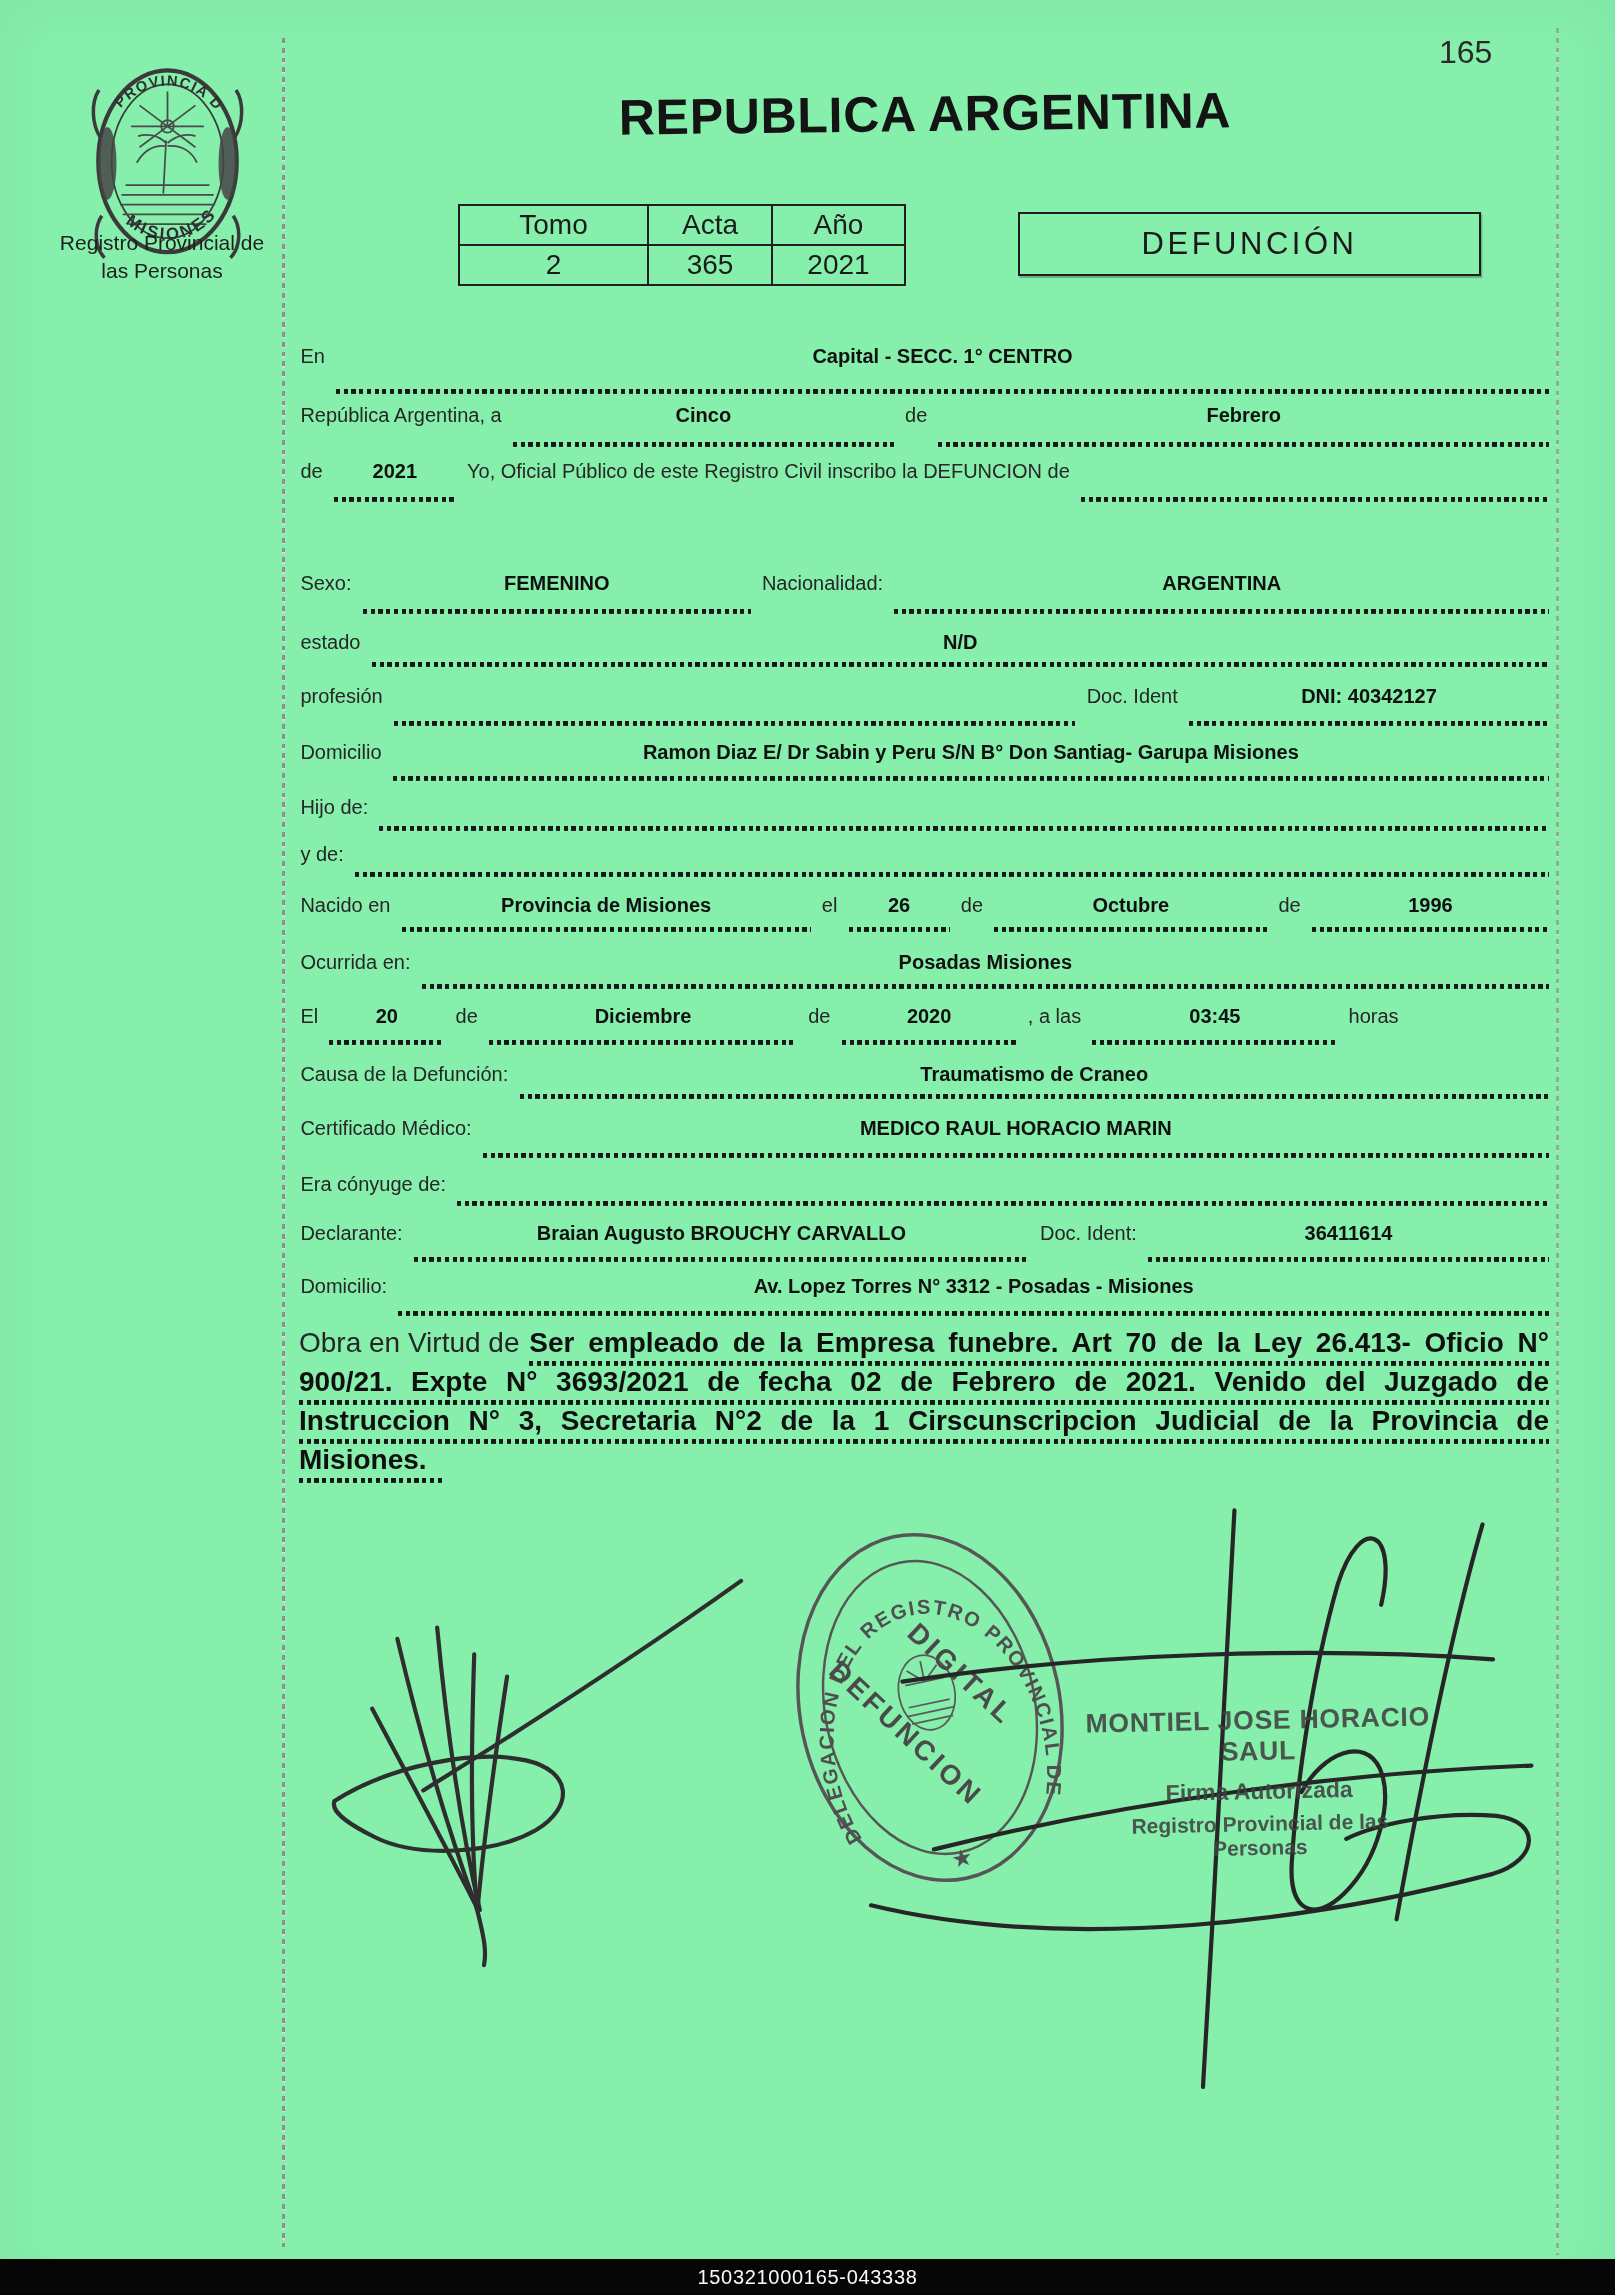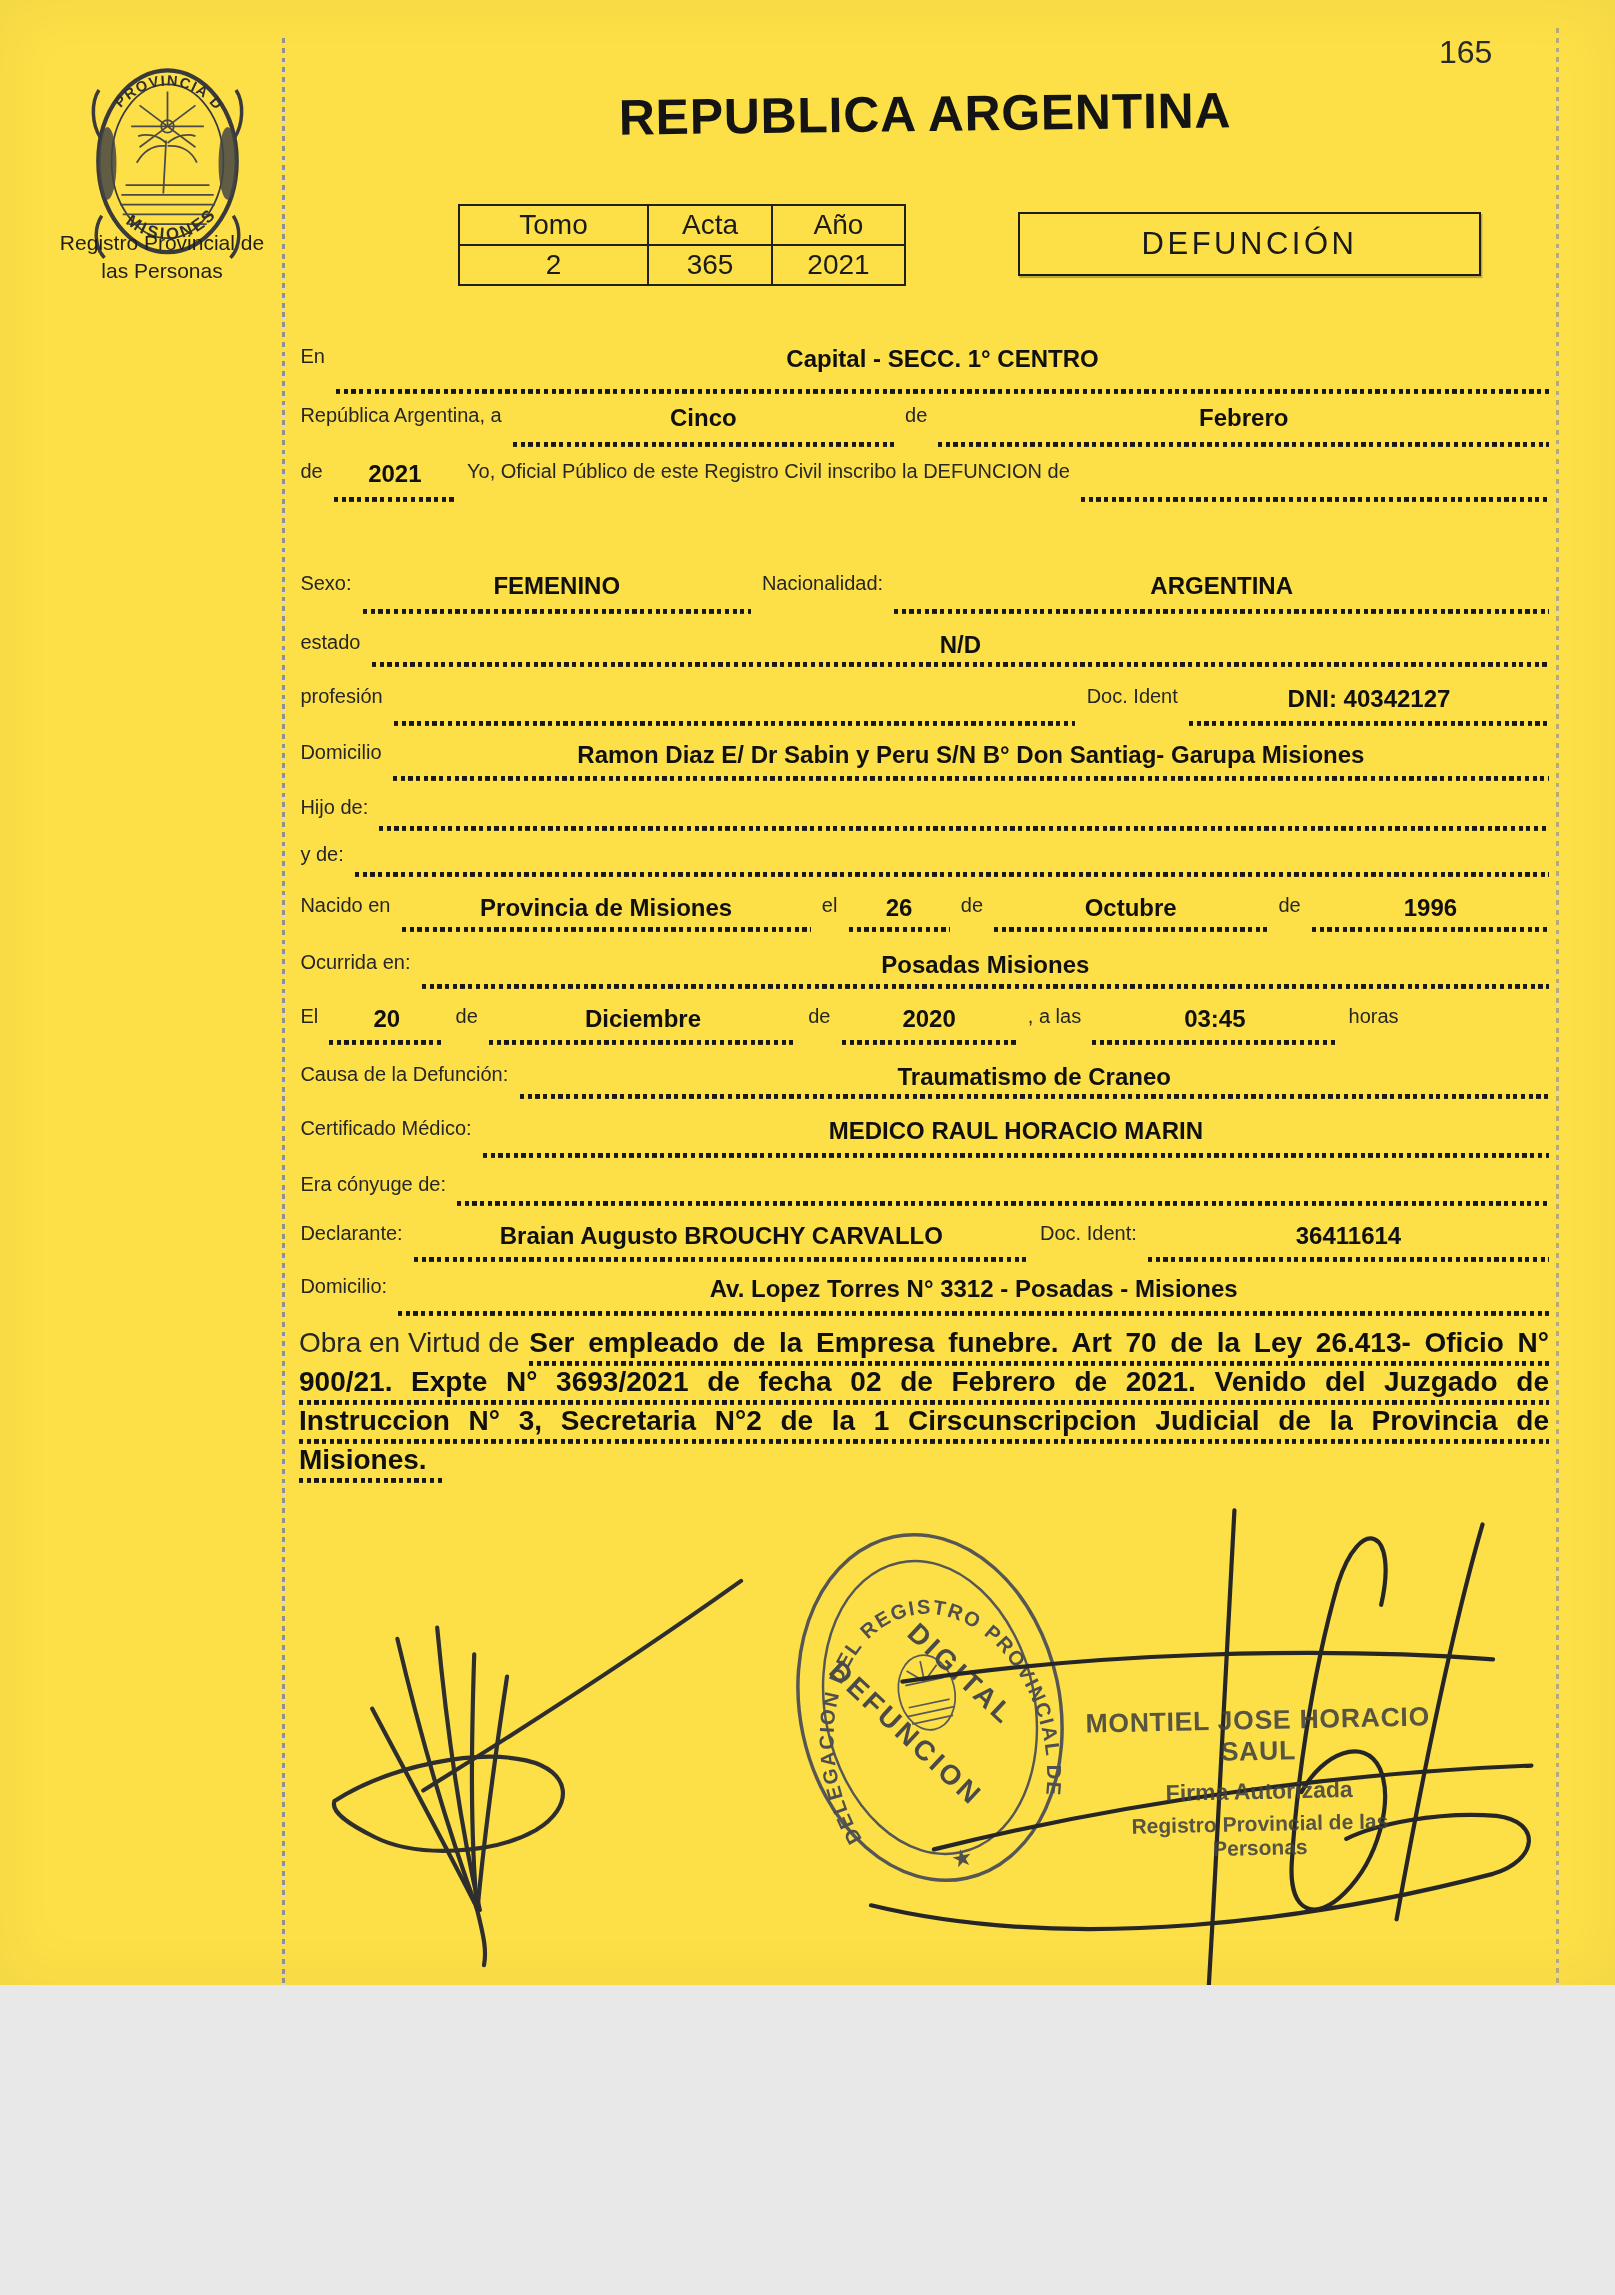"165" .page { background: #fde047 -> #86efac; height: 1985px -> 2295px }
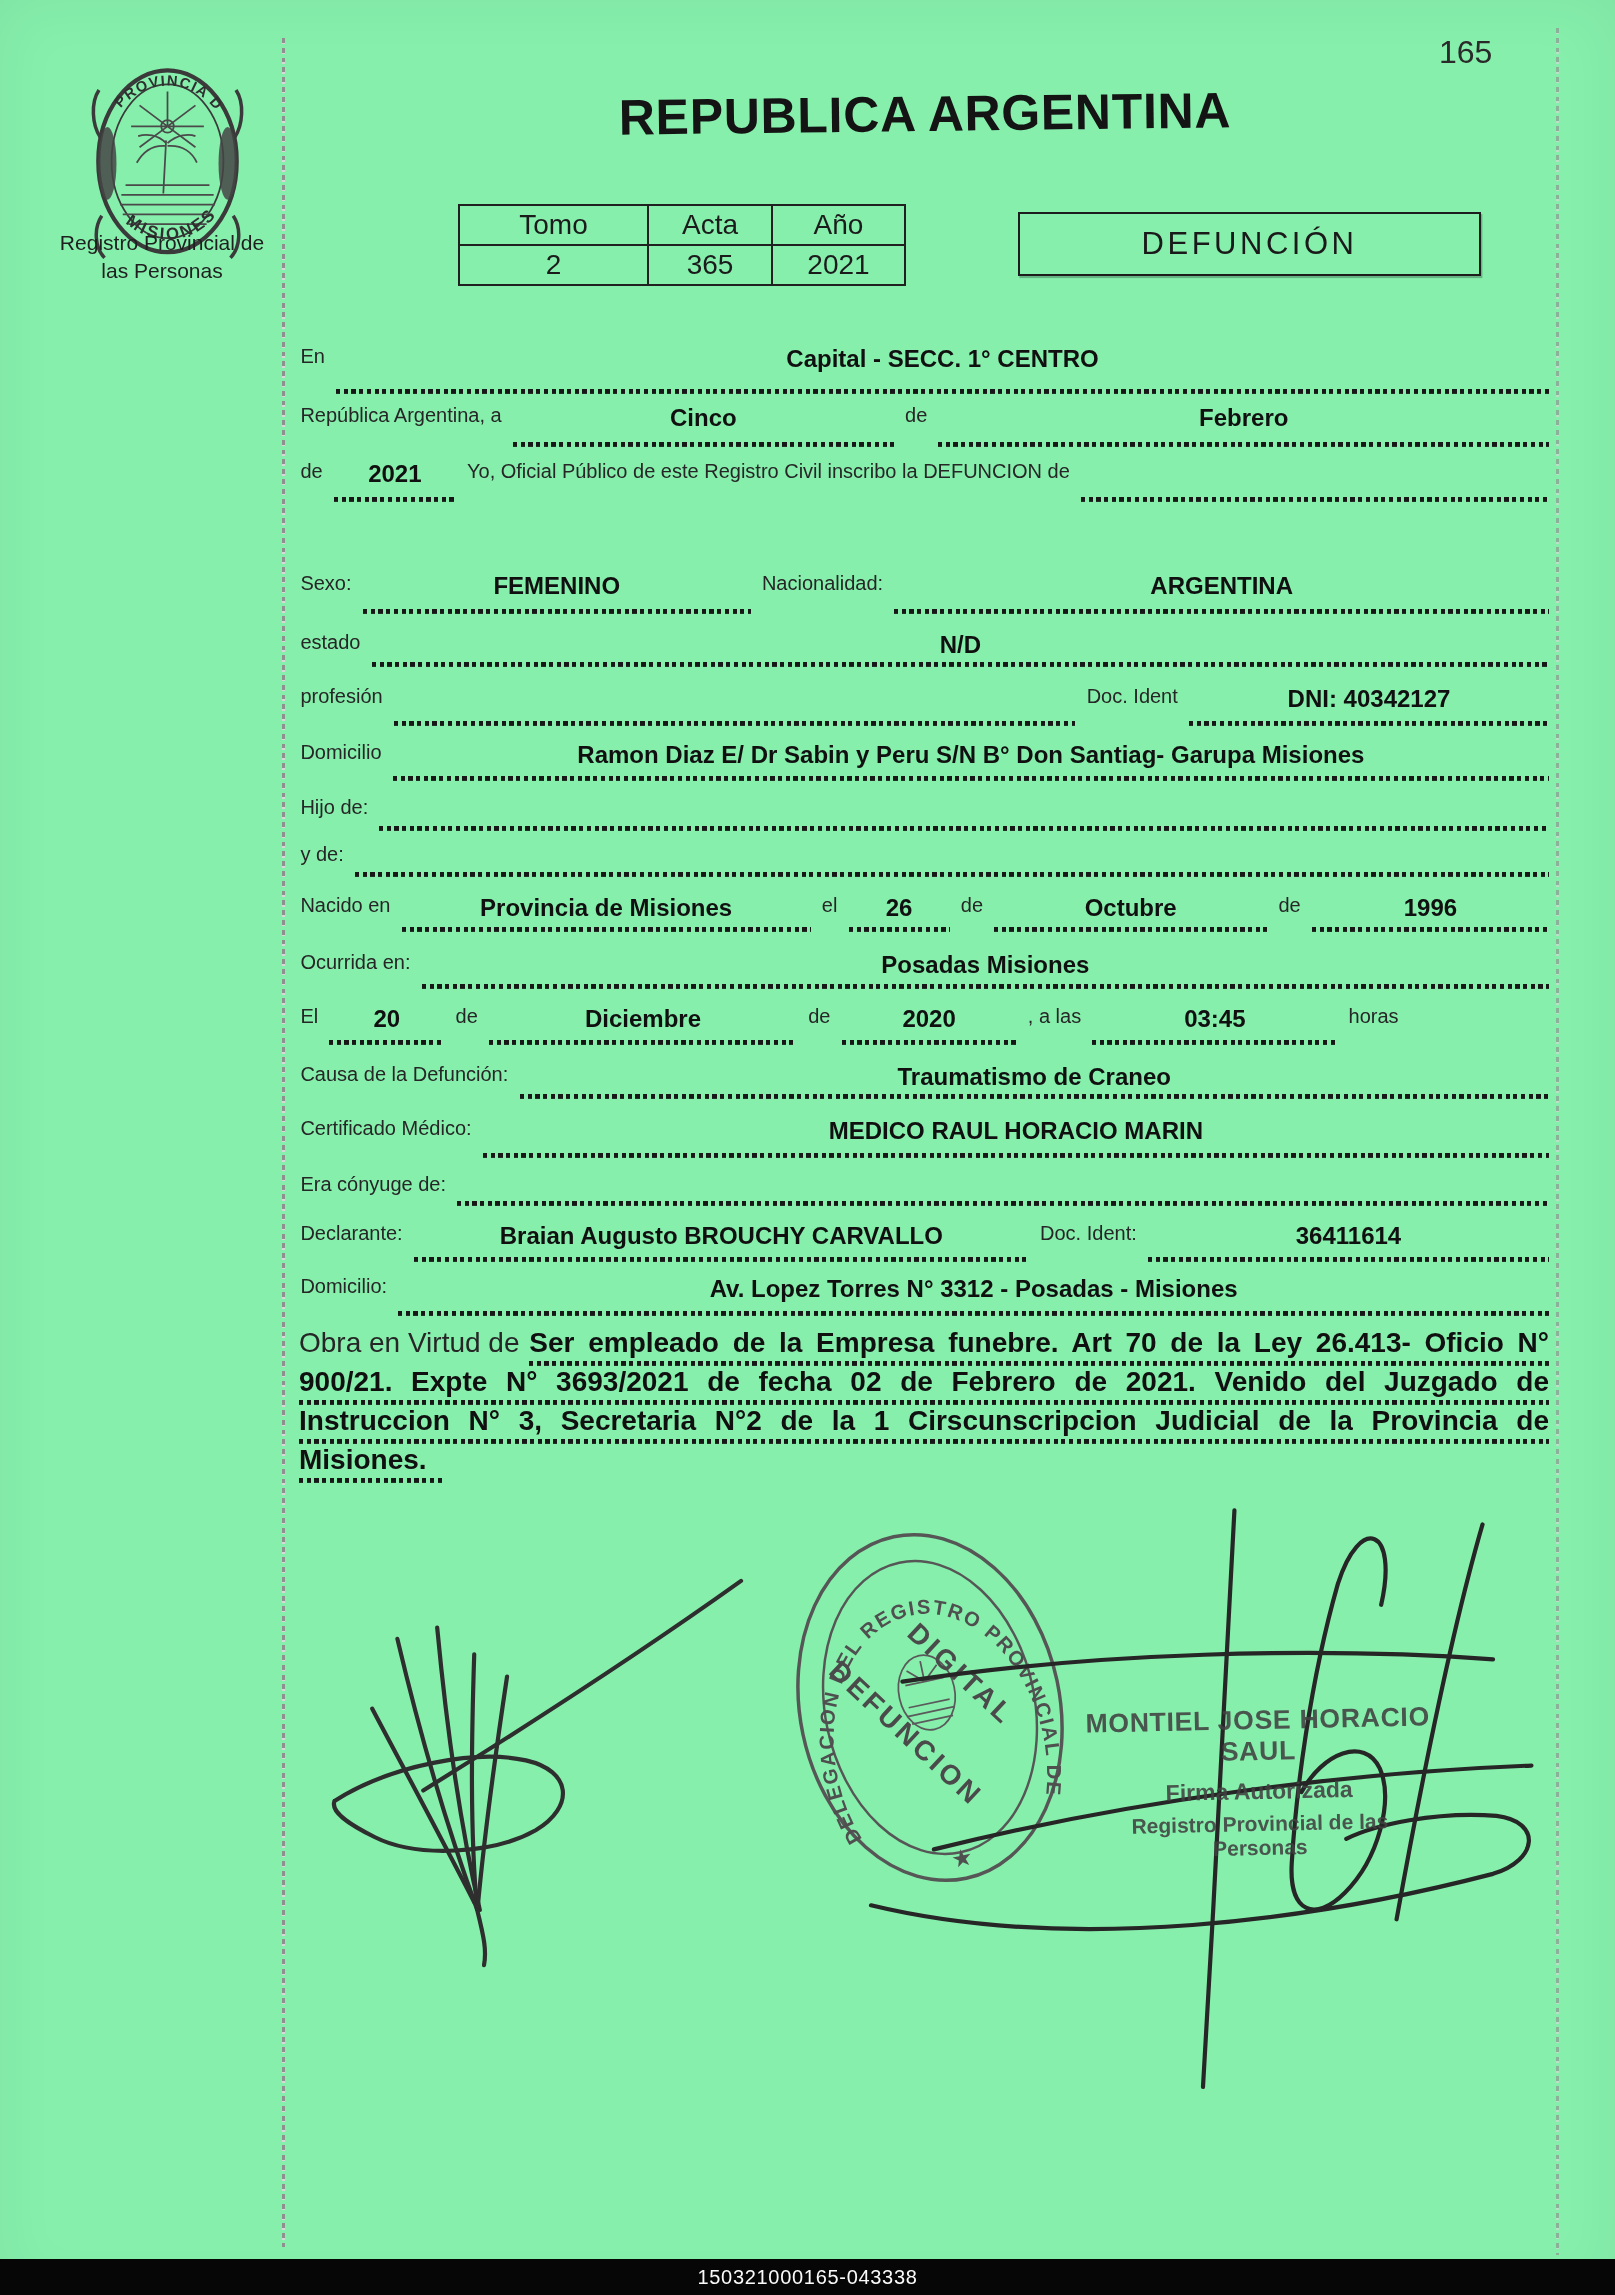"Capital - SECC. 1° CENTRO" .u { font-size: 24px -> 20px }
